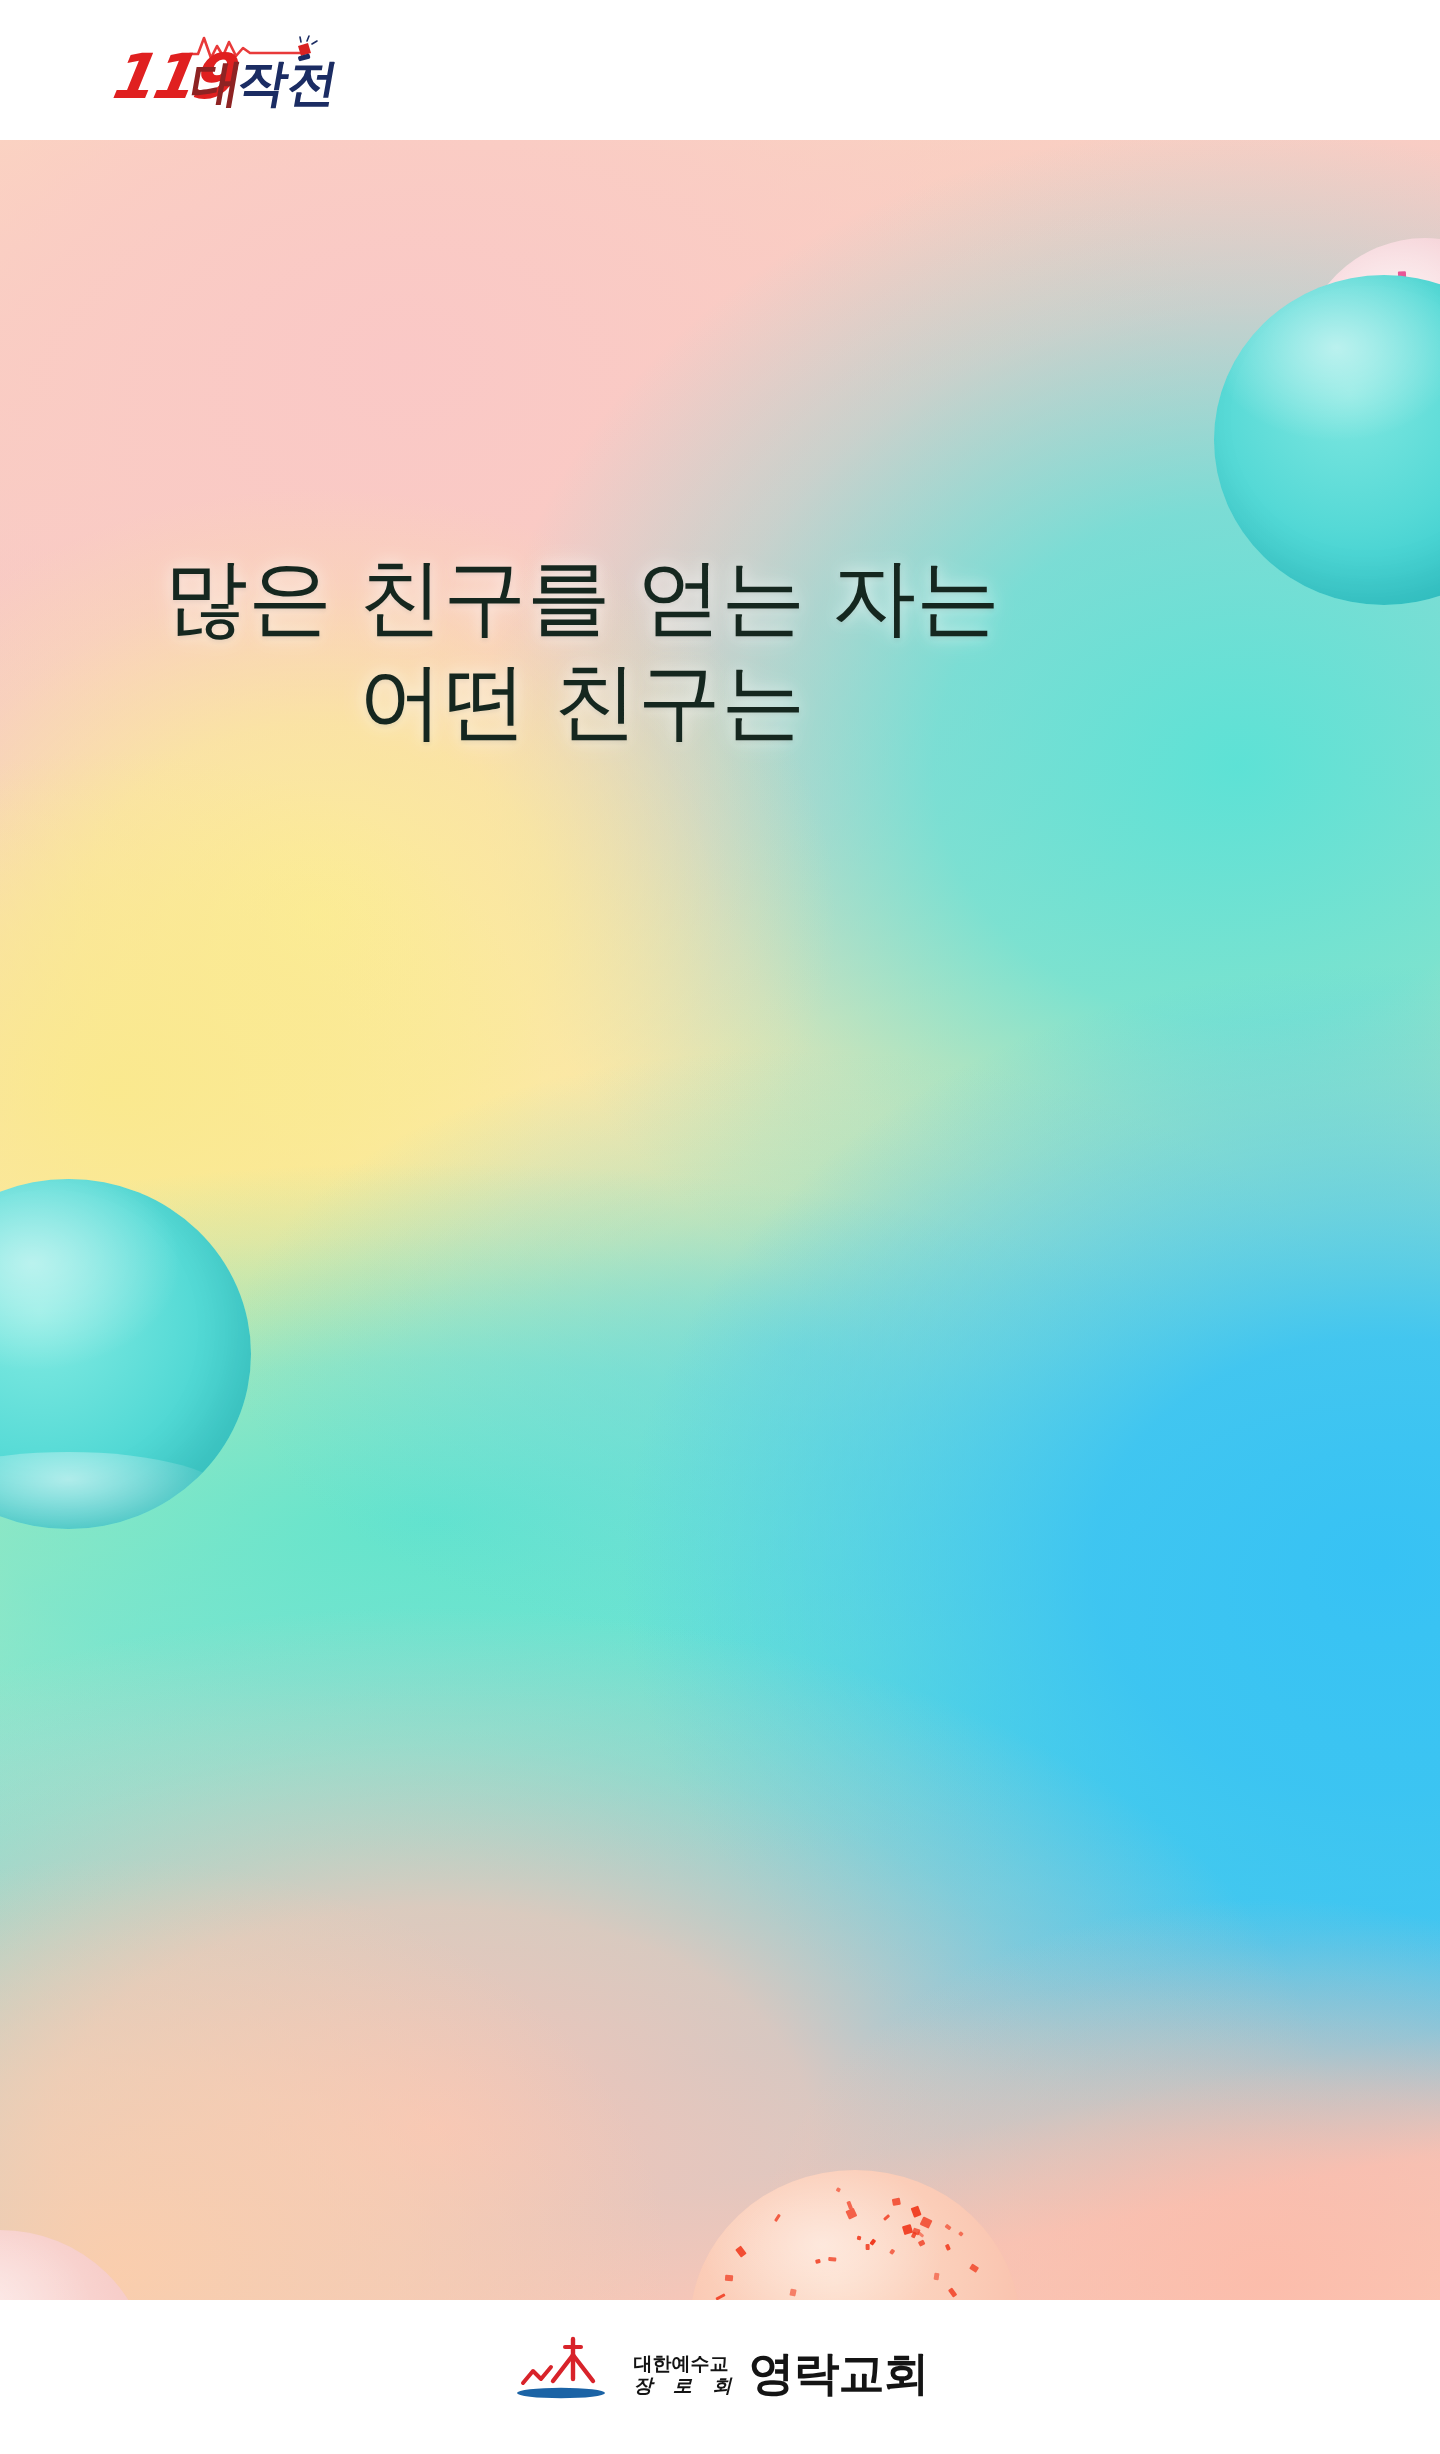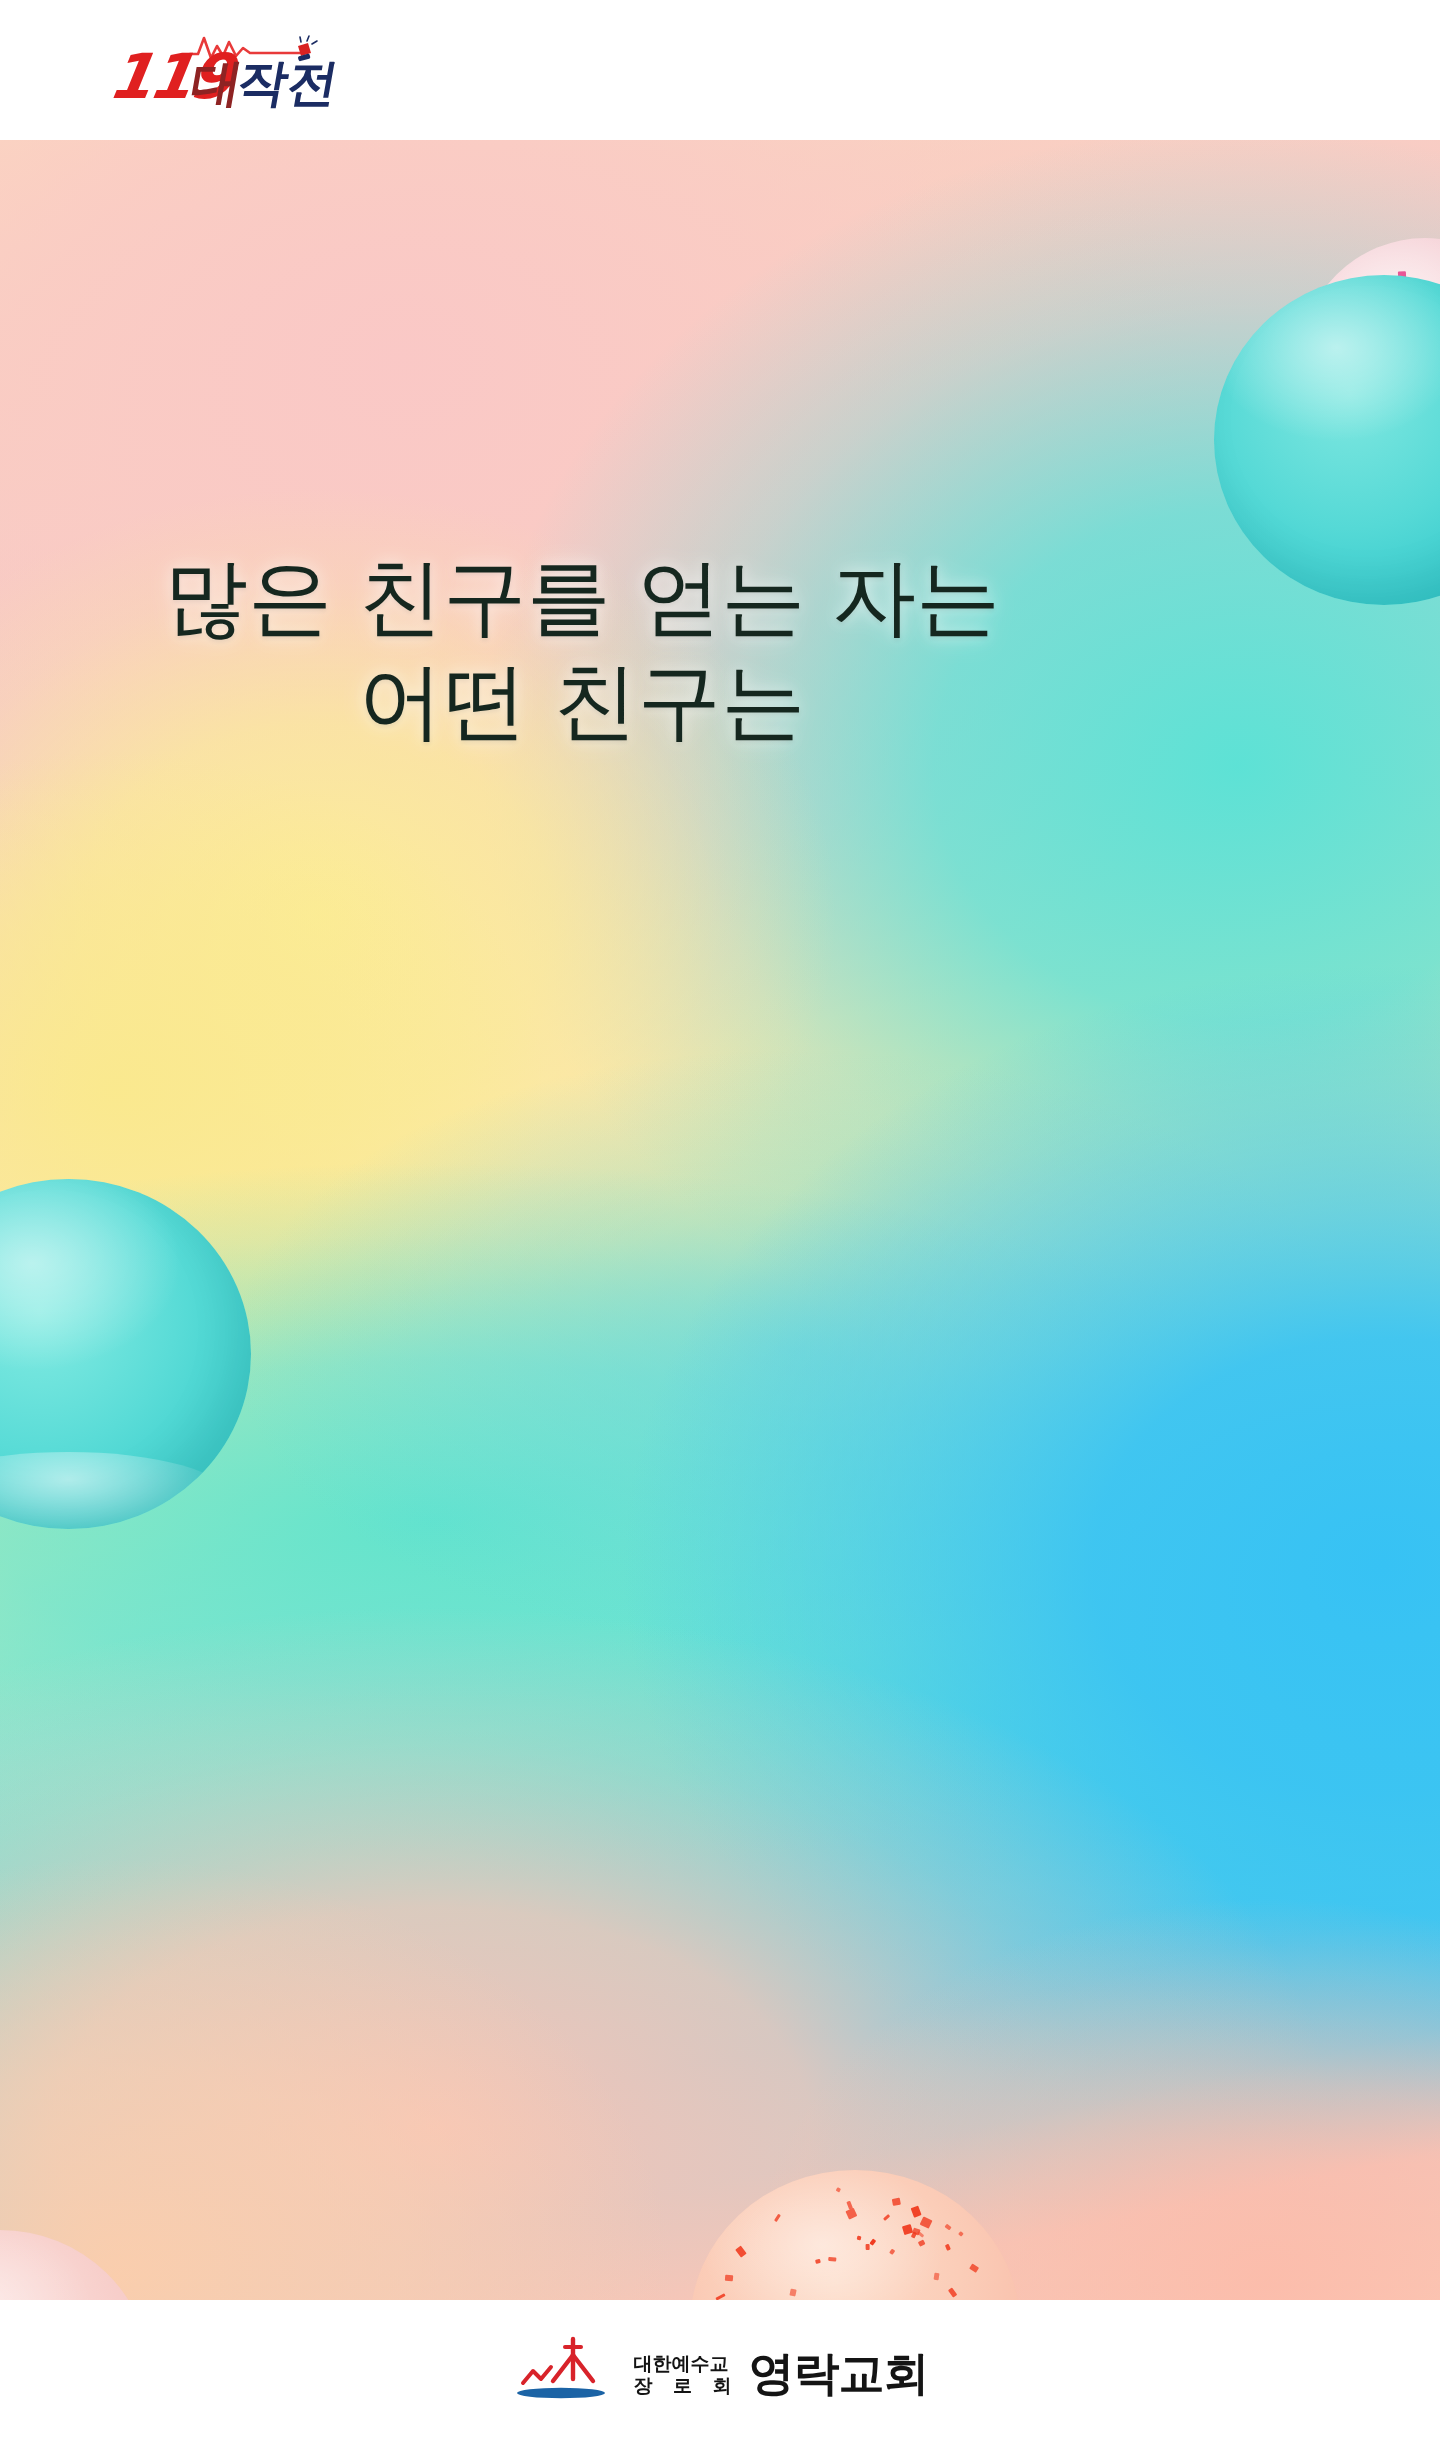"장 로 회" .denom-stack .denom-2 { font-style: none -> italic }
